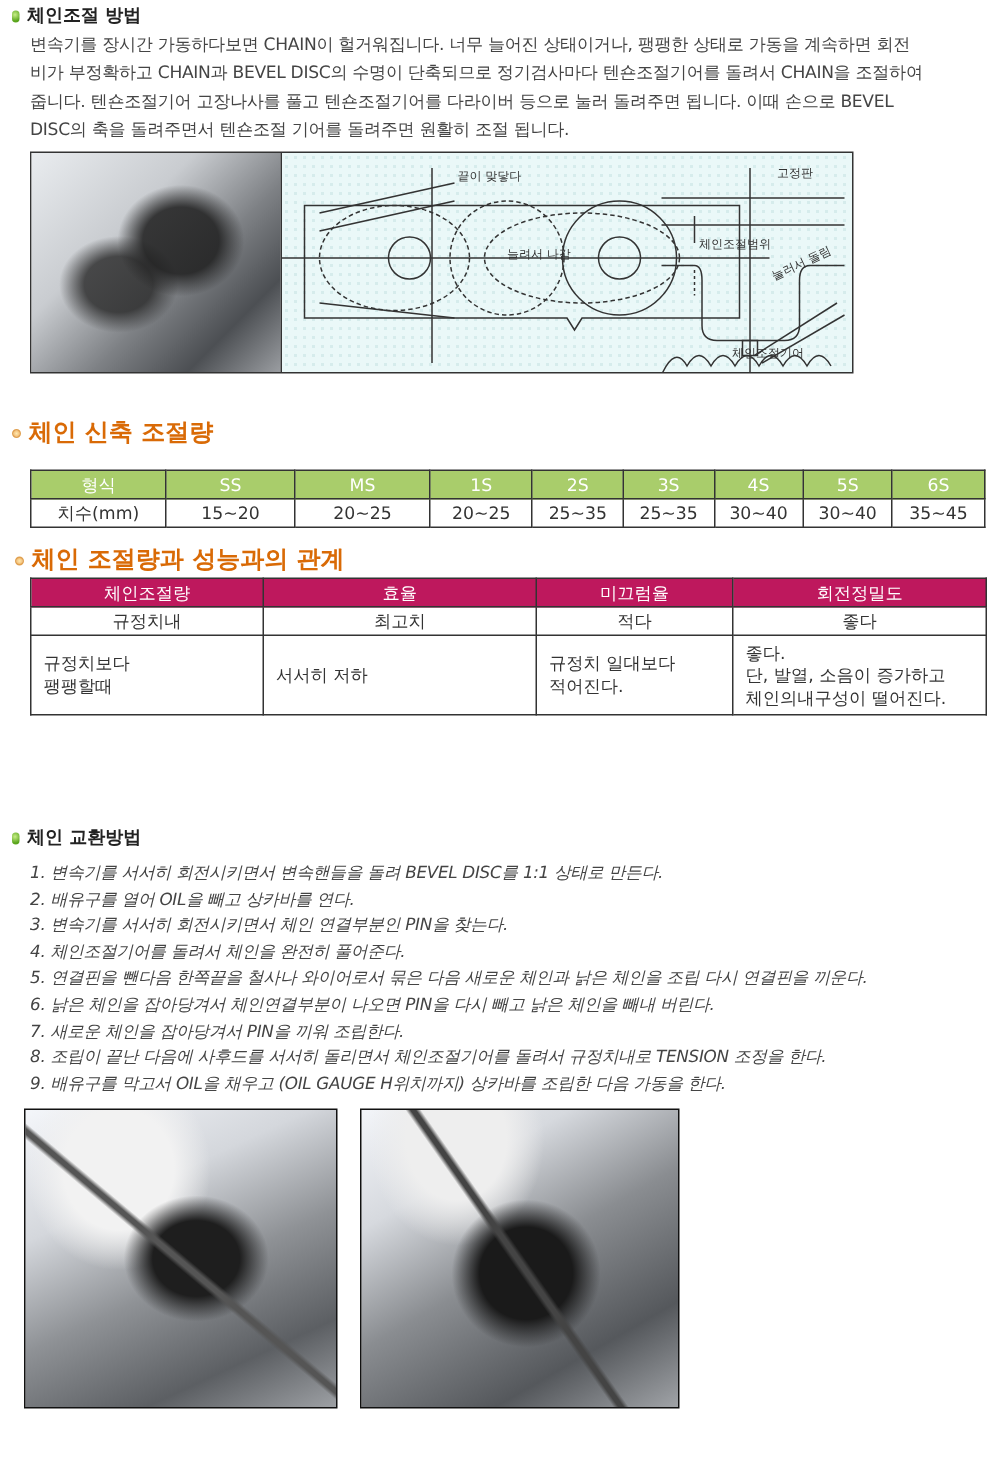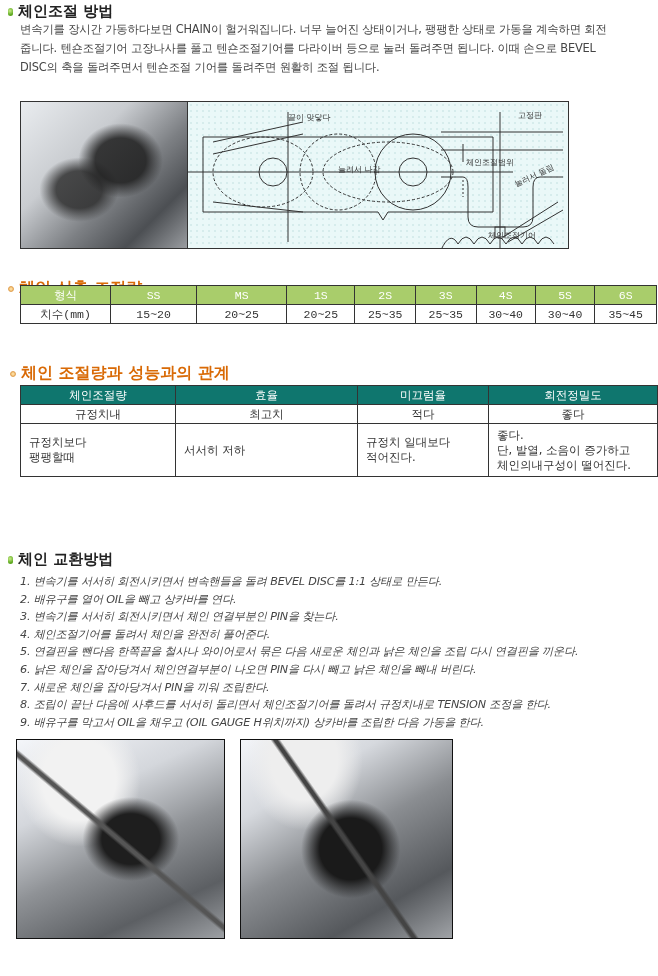"체인조절 방법" .sec-title { font-size: 15px -> 12px }
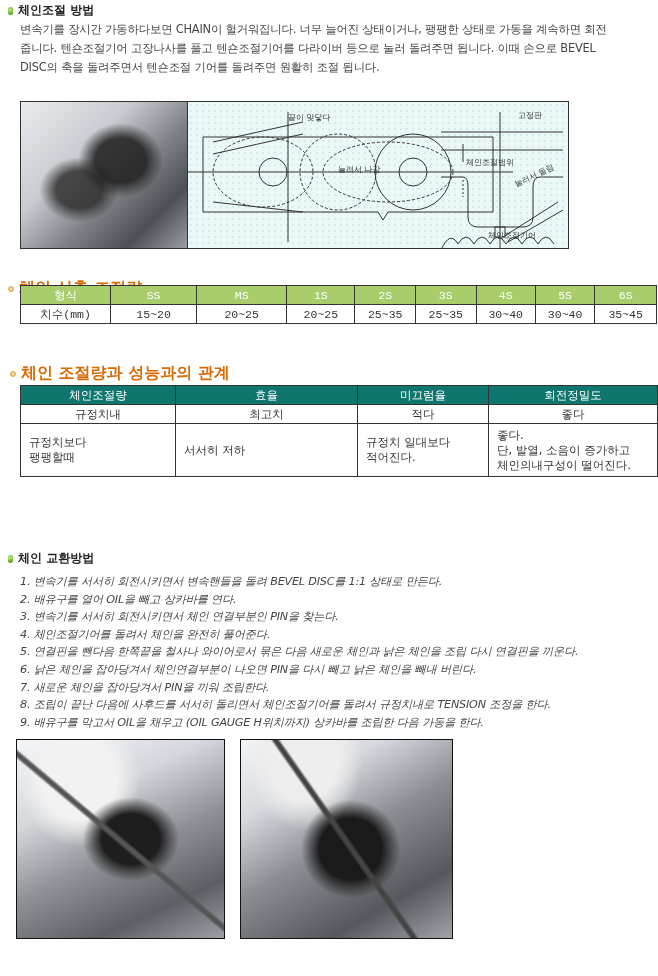"비가 부정확하고 CHAIN과 BEVEL DISC의" span.ln { html: none -> <span>비가 부정확하고 CHAIN과 BEVEL DISC의 수명이 단축되므로 정기검사마다 텐숀조절기어를 돌려서 CHAIN을 조절하여</span> }
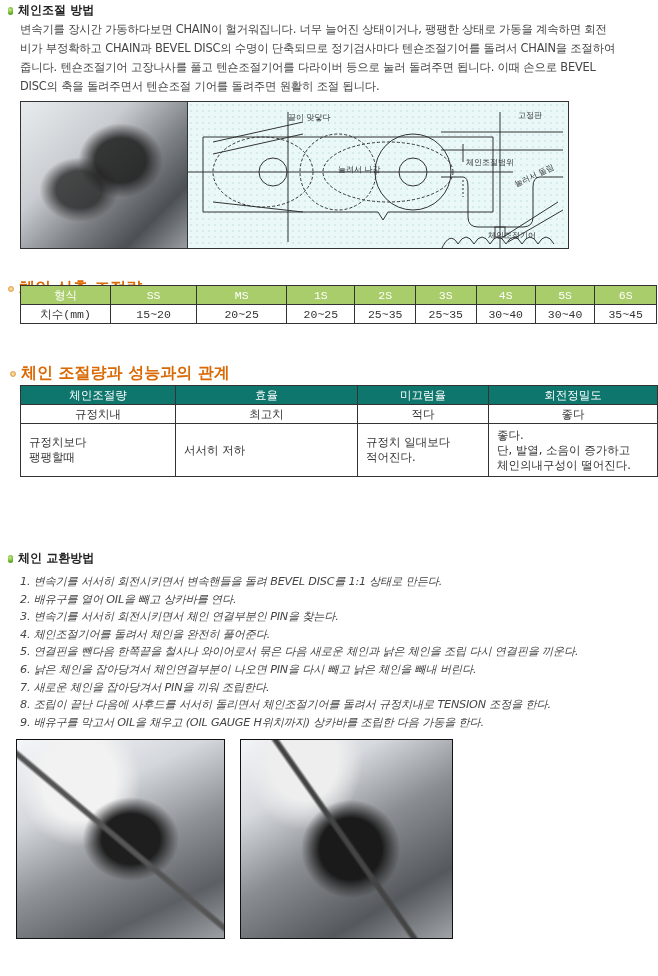"끝이 맞닿다" span.diag-label { padding-left: none -> 17px }
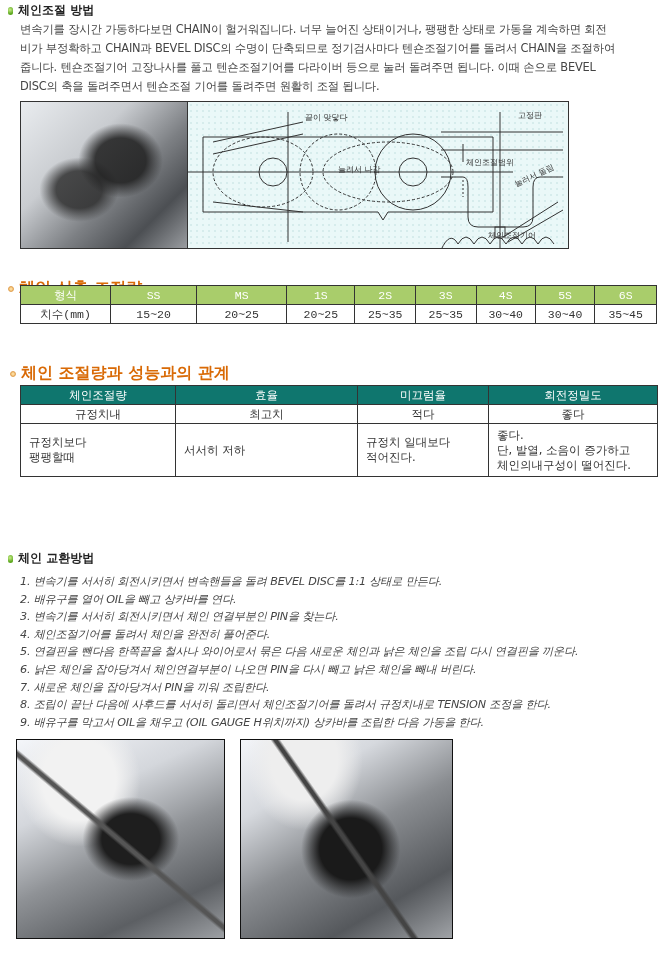"형식" table.spec { font-family: Liberation Mono, monospace -> none; top: 285px -> 313px }
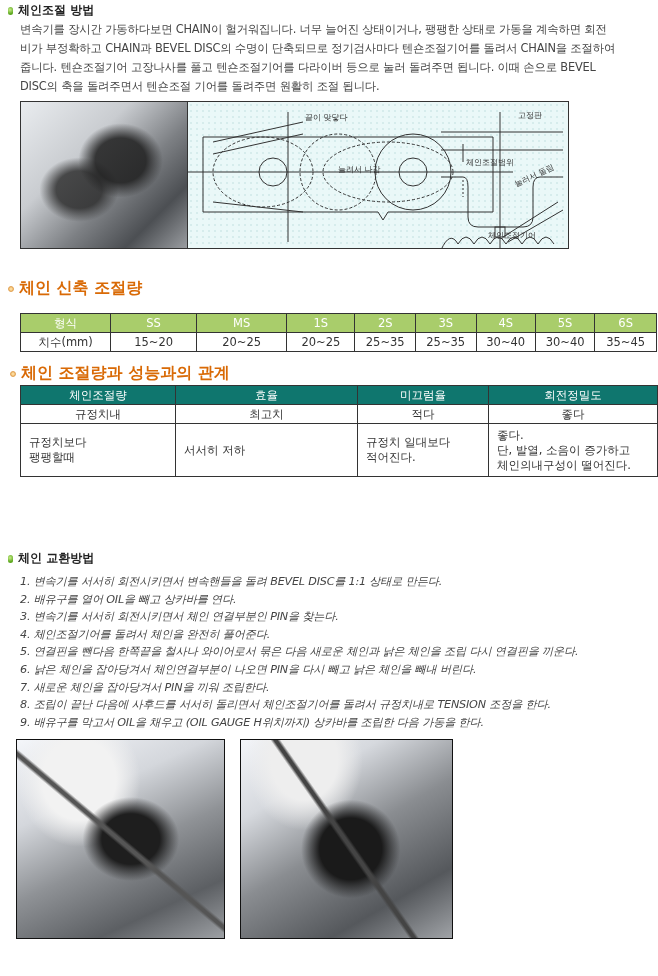"체인조절량" table.rel tr.head td { background: #0f766e -> #be185d }
